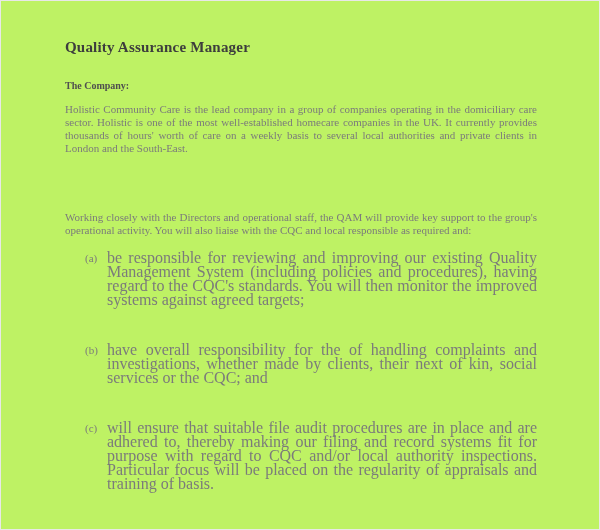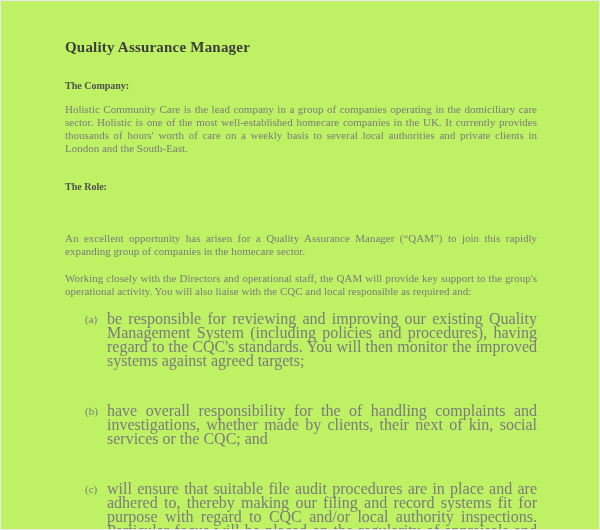"The Role:" h2.section-heading { html: <h2>The Role:</h2> -> none }
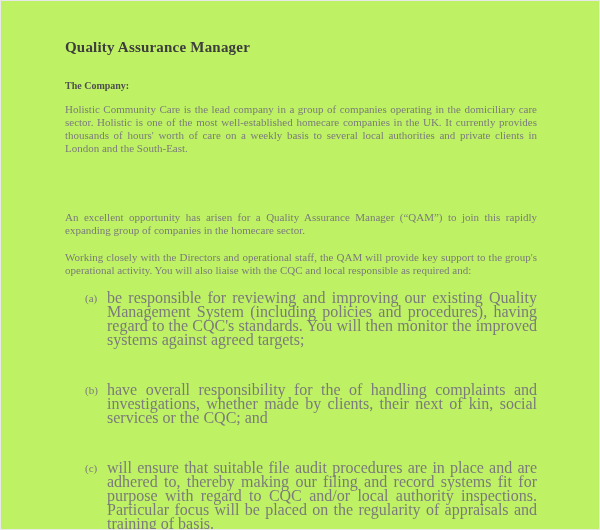"An excellent opportunity has arisen" p.para { html: <p>An excellent opportunity has arisen for a Quality Assurance Manager (“QAM”) to join this rapidly expanding group of companies in the homecare sector.</p> -> none }
